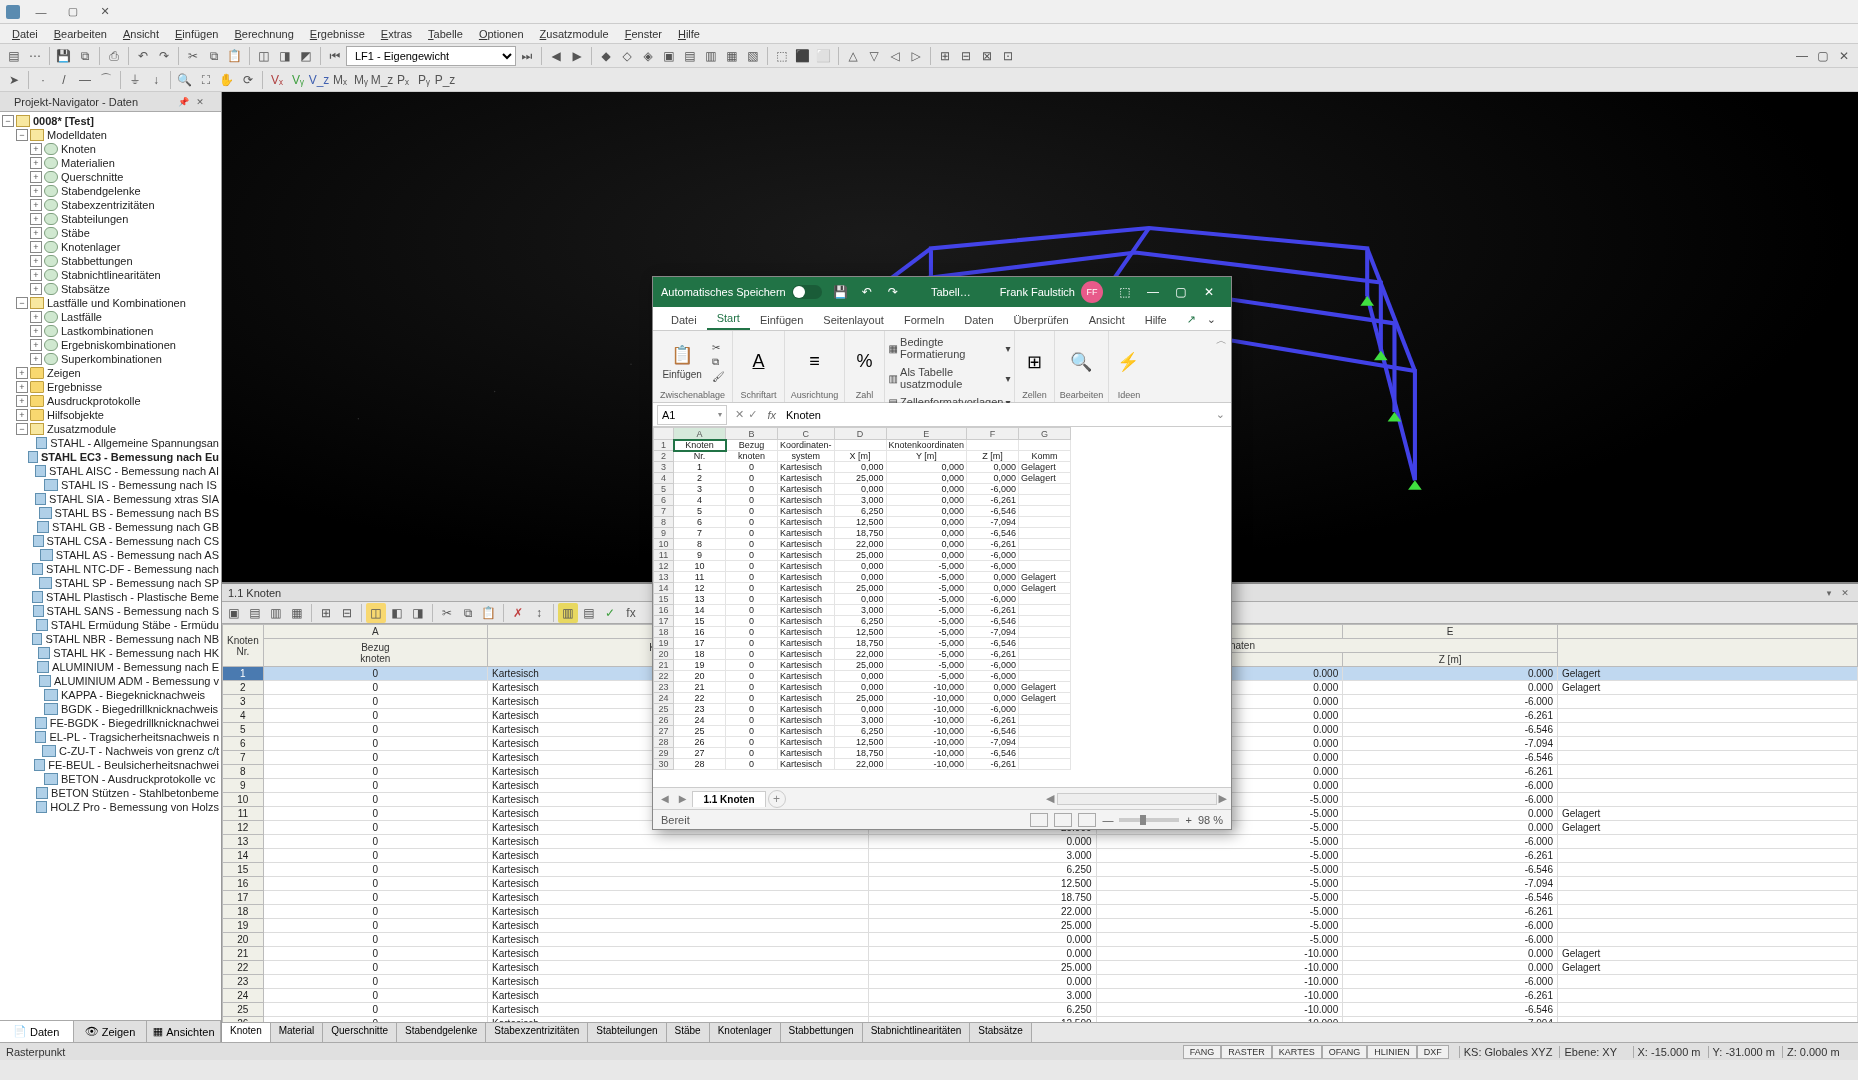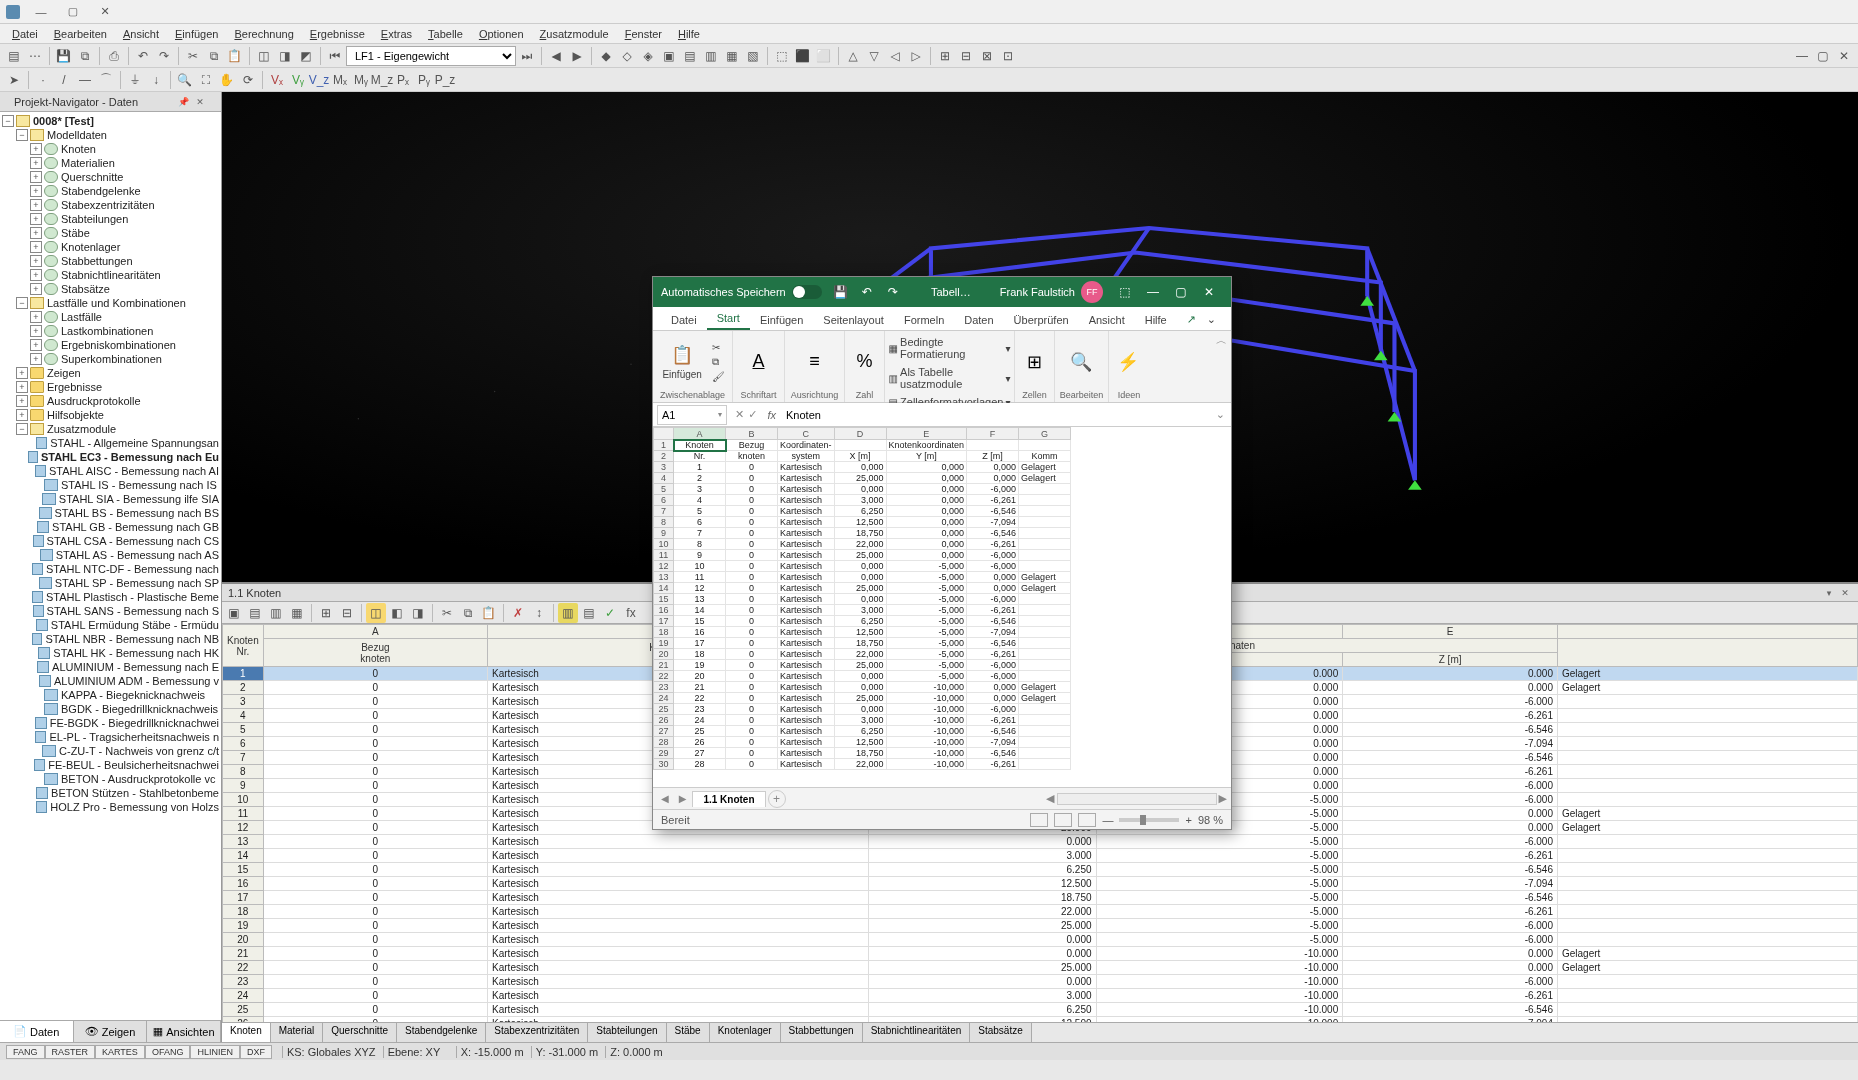"STAHL SIA - Bemessung ilfe" span.tree-label { text: ilfe -> xtras }
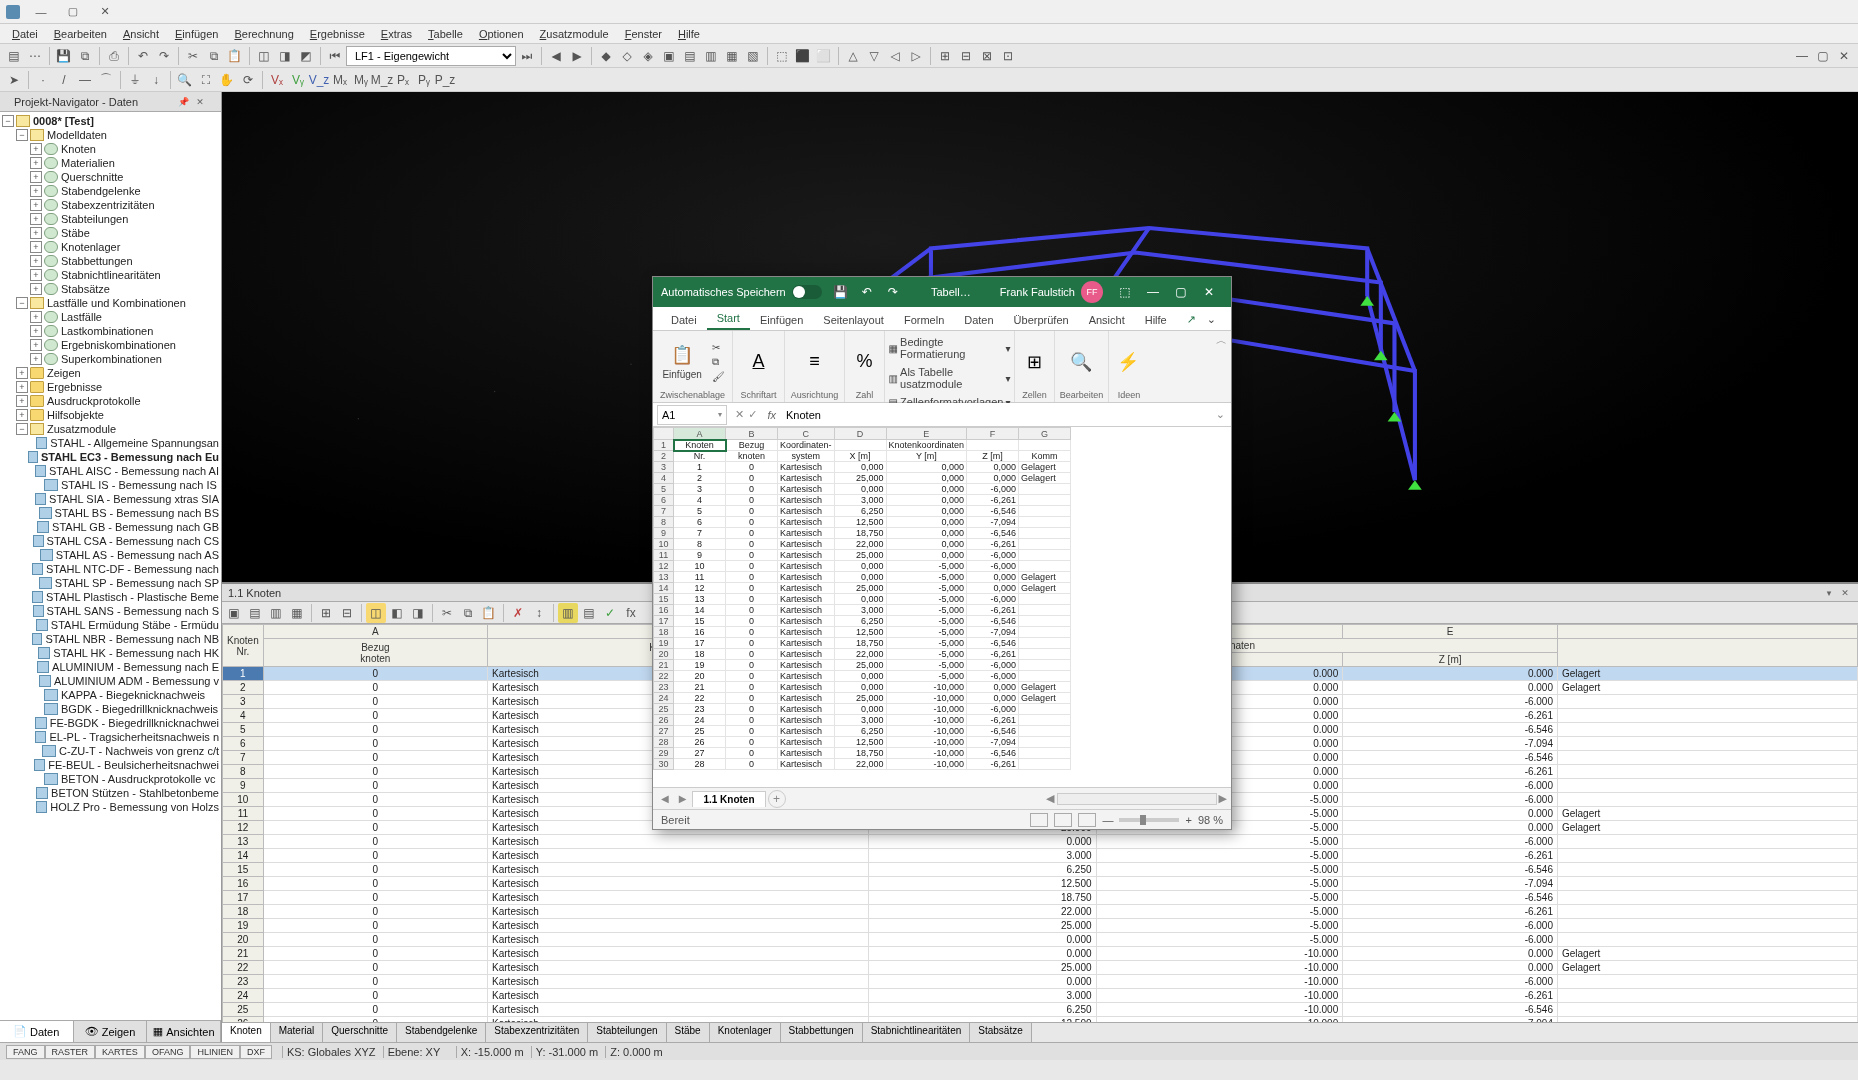"Rasterpunkt" div.status-left { html: none -> <div>Rasterpunkt</div> }
